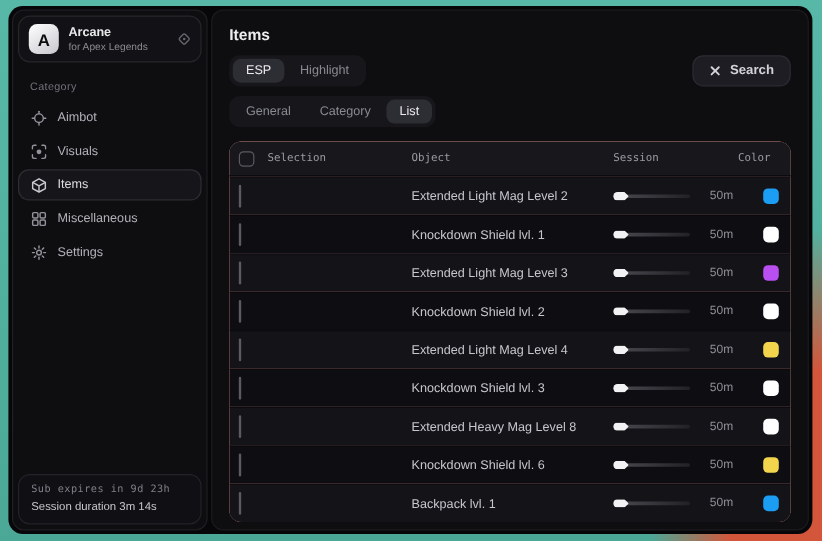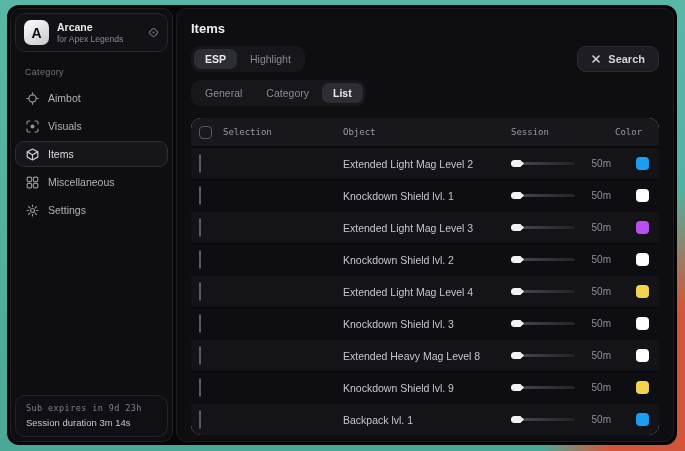"ESP" .chip.active { font-weight: 700 -> 400 }
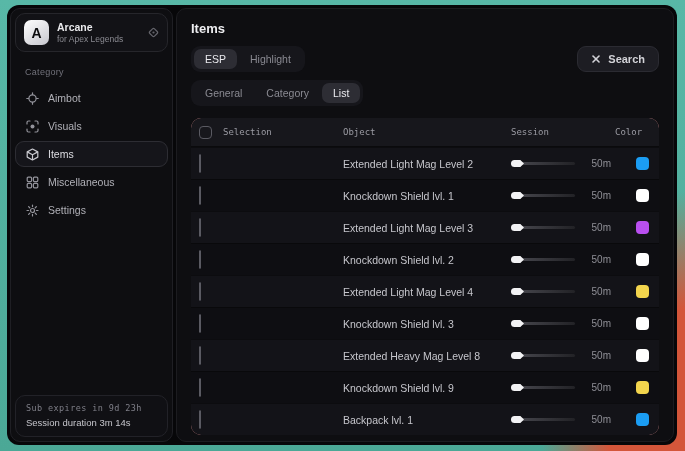"Knockdown Shield lvl. 9" div.obj { text: 9 -> 6 }
